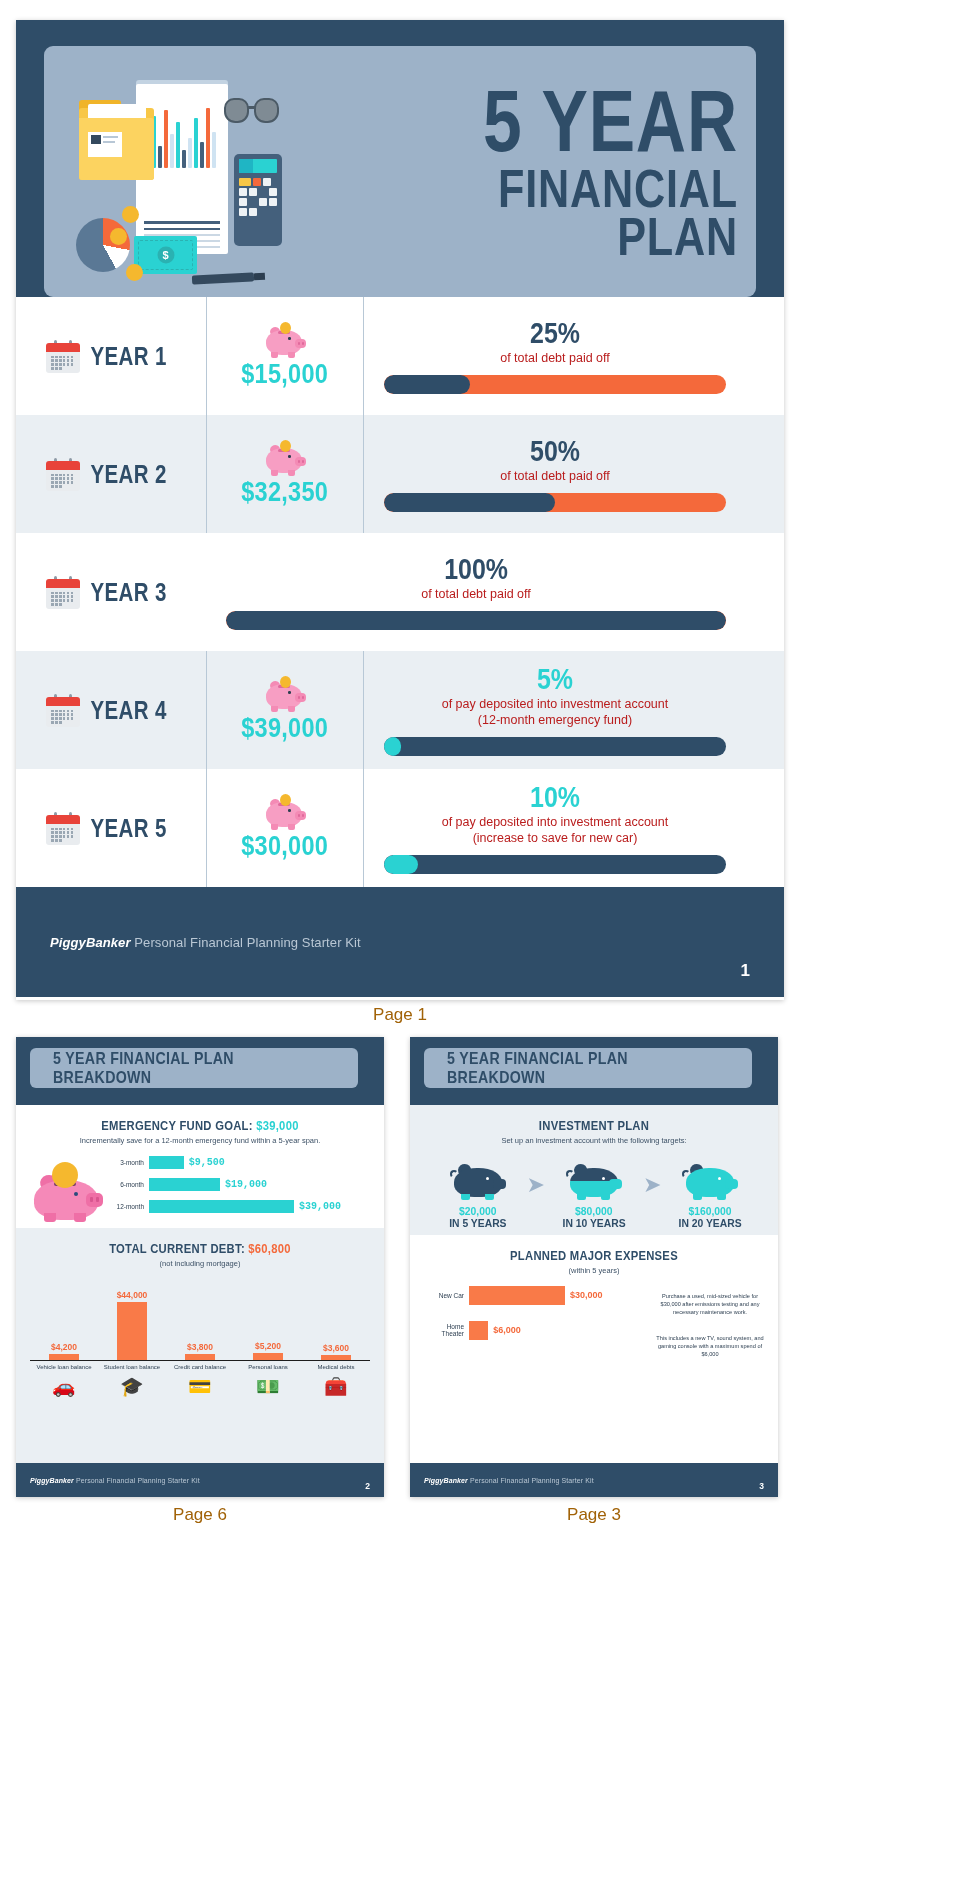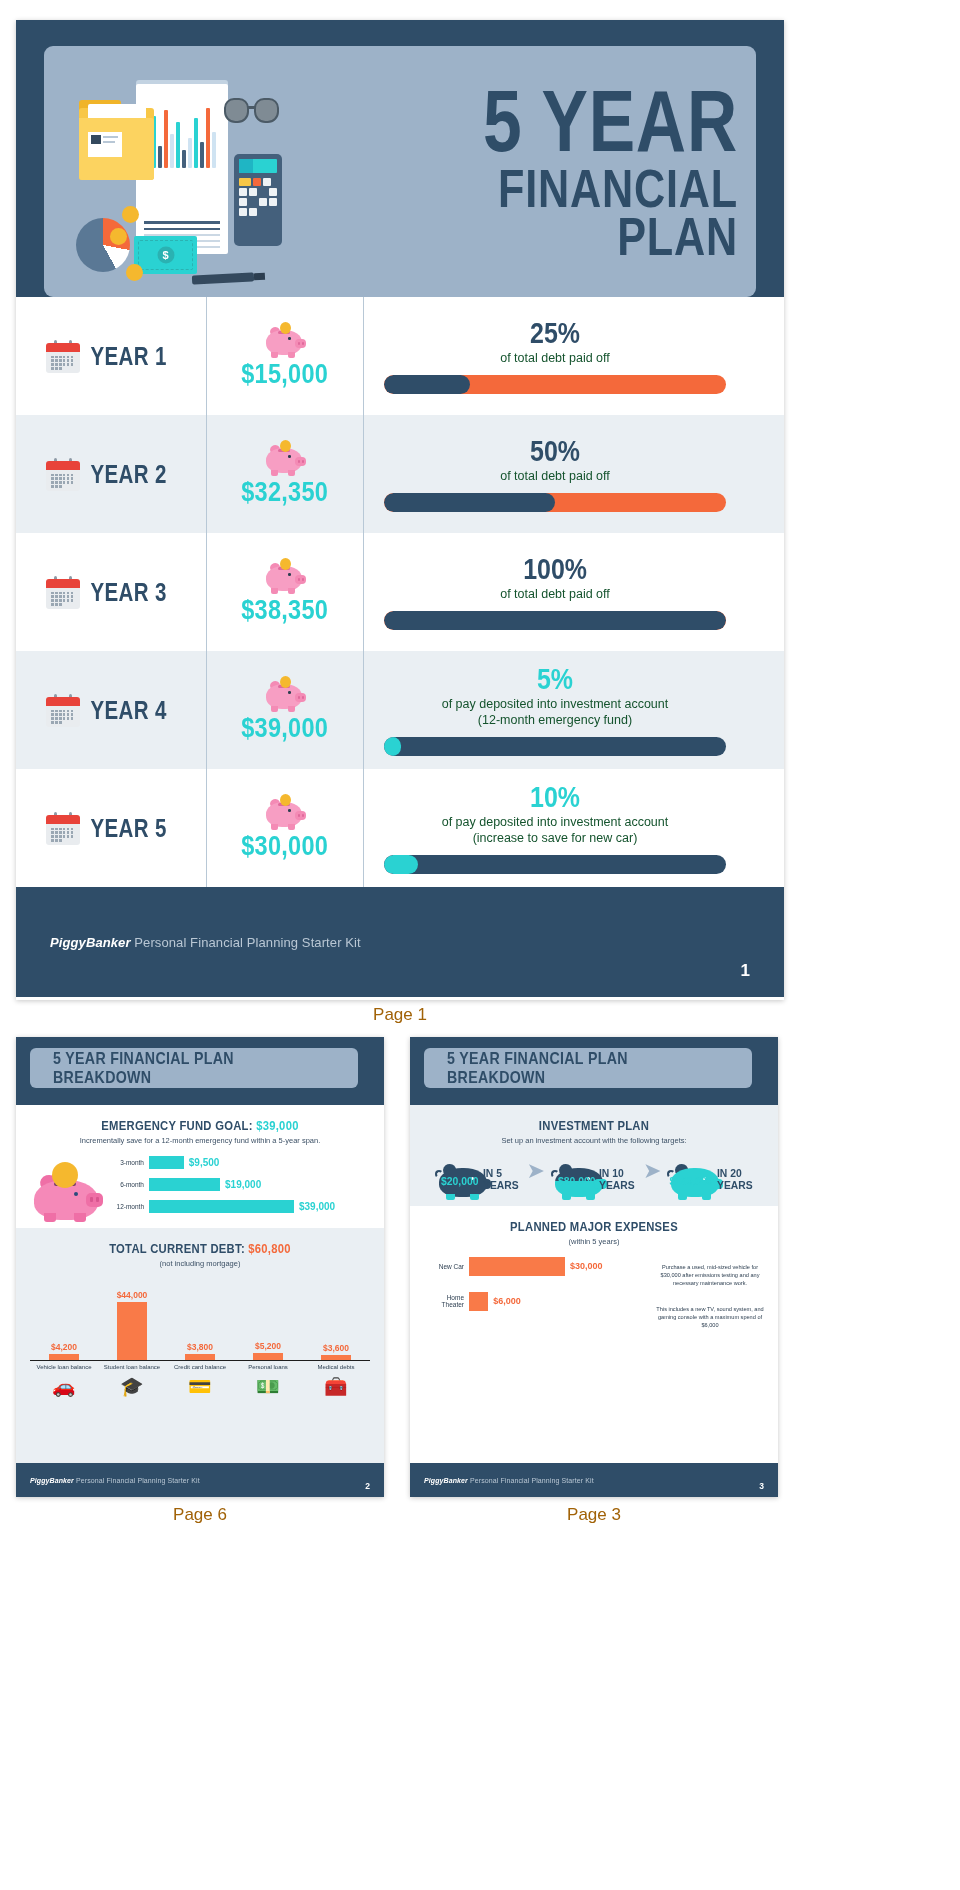"of total debt paid off" .pct-sub { color: #14532d -> #b91c1c }
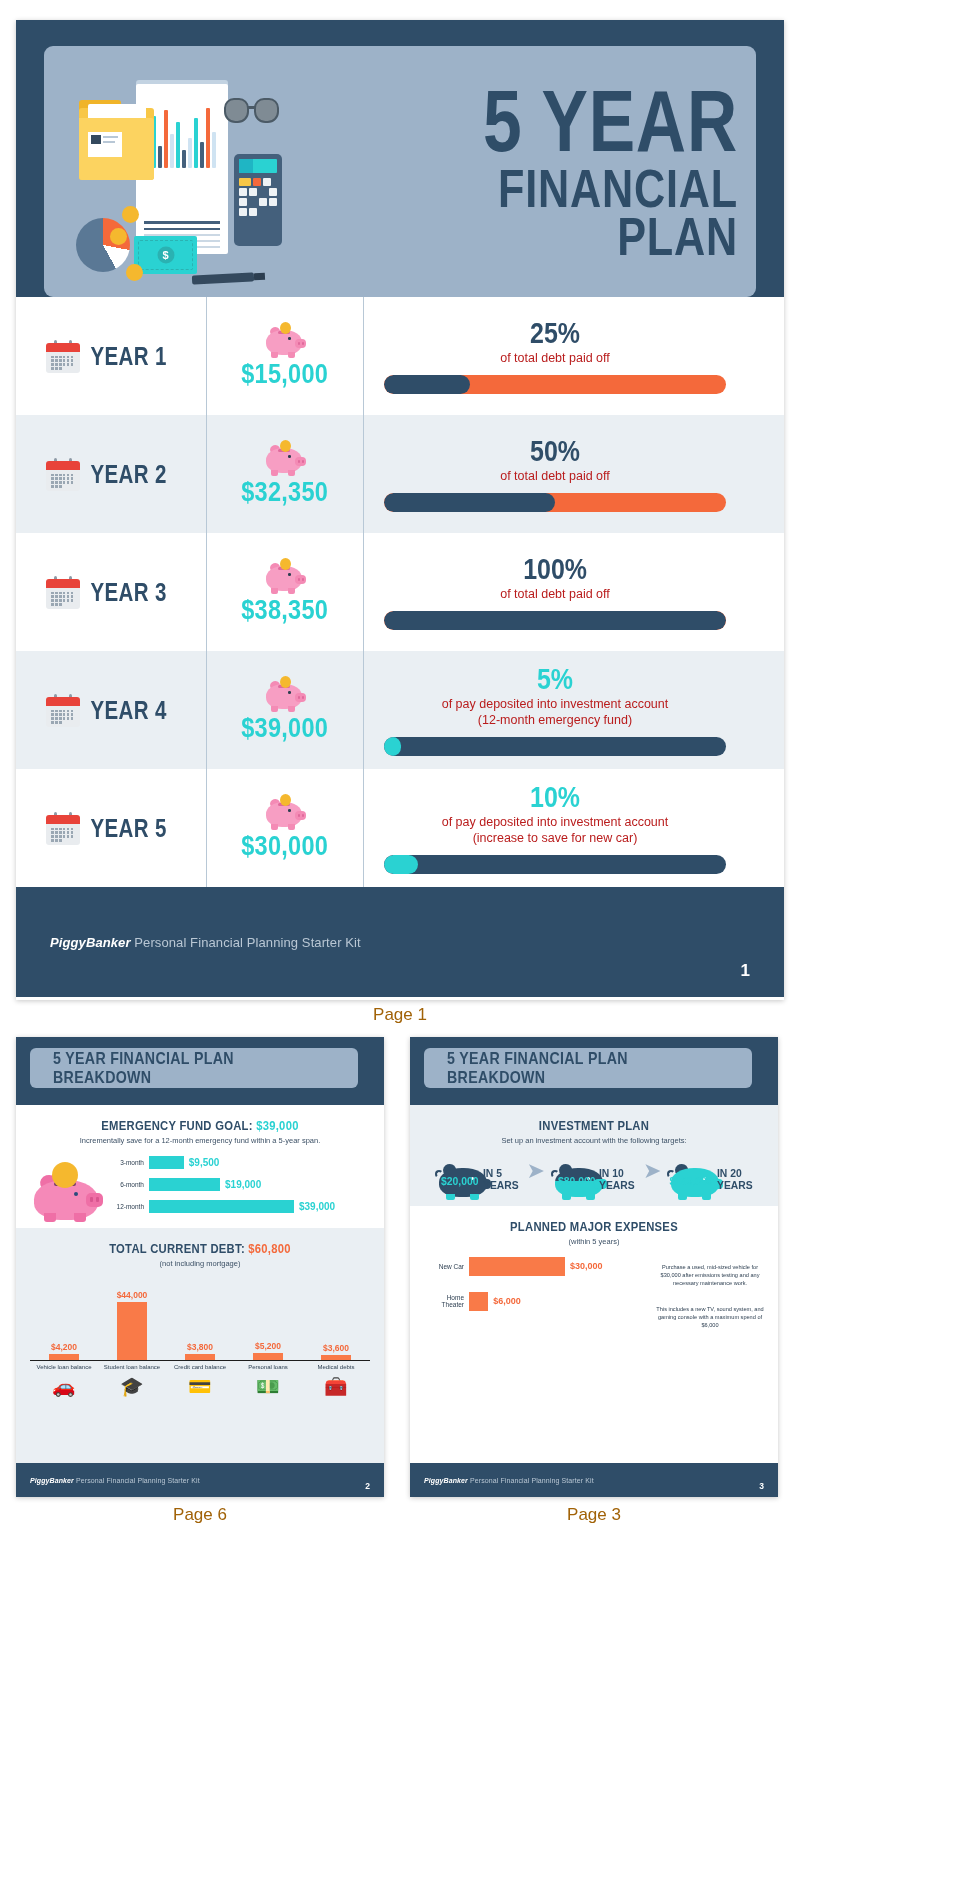"$38,350" div.cell-amount { html: <div> <div> <div></div> <div></div> <div></div> <div></div> <div></div> <div></div> <div></div> <div></div> </div> <div>$38,350</div> </div> -> none }
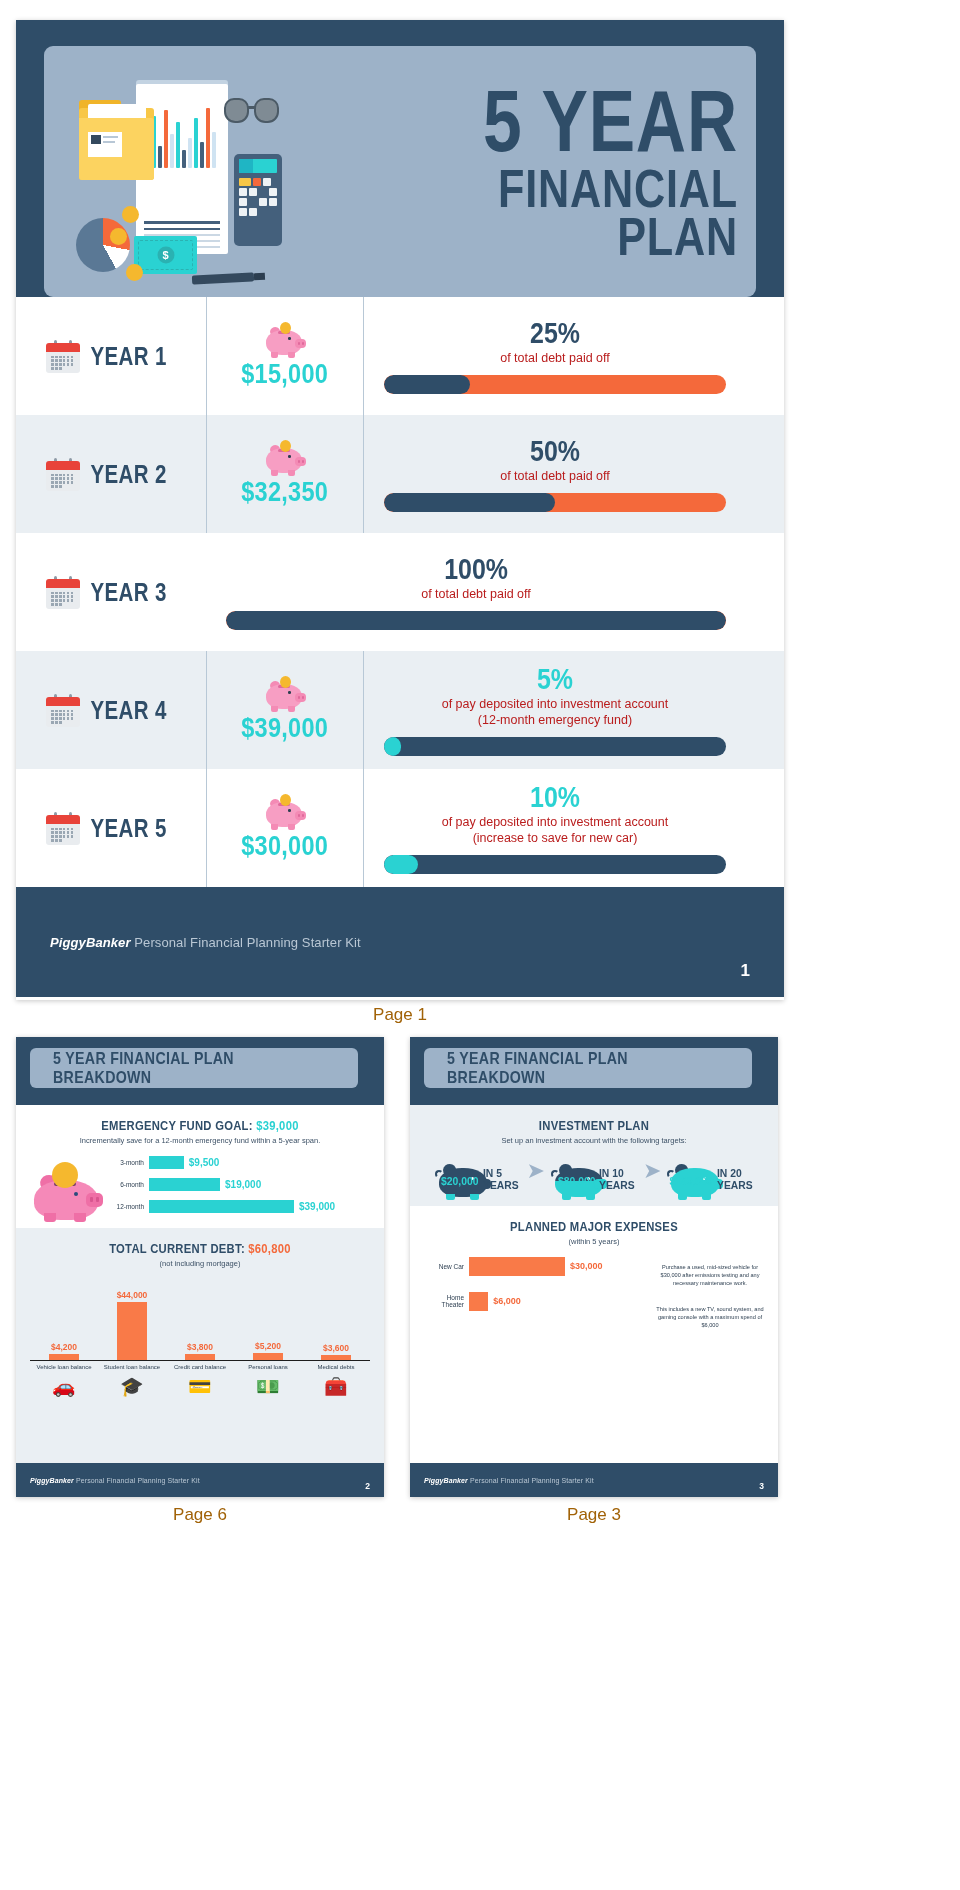"$9,500" .ef-val { font-family: none -> Liberation Mono, monospace }
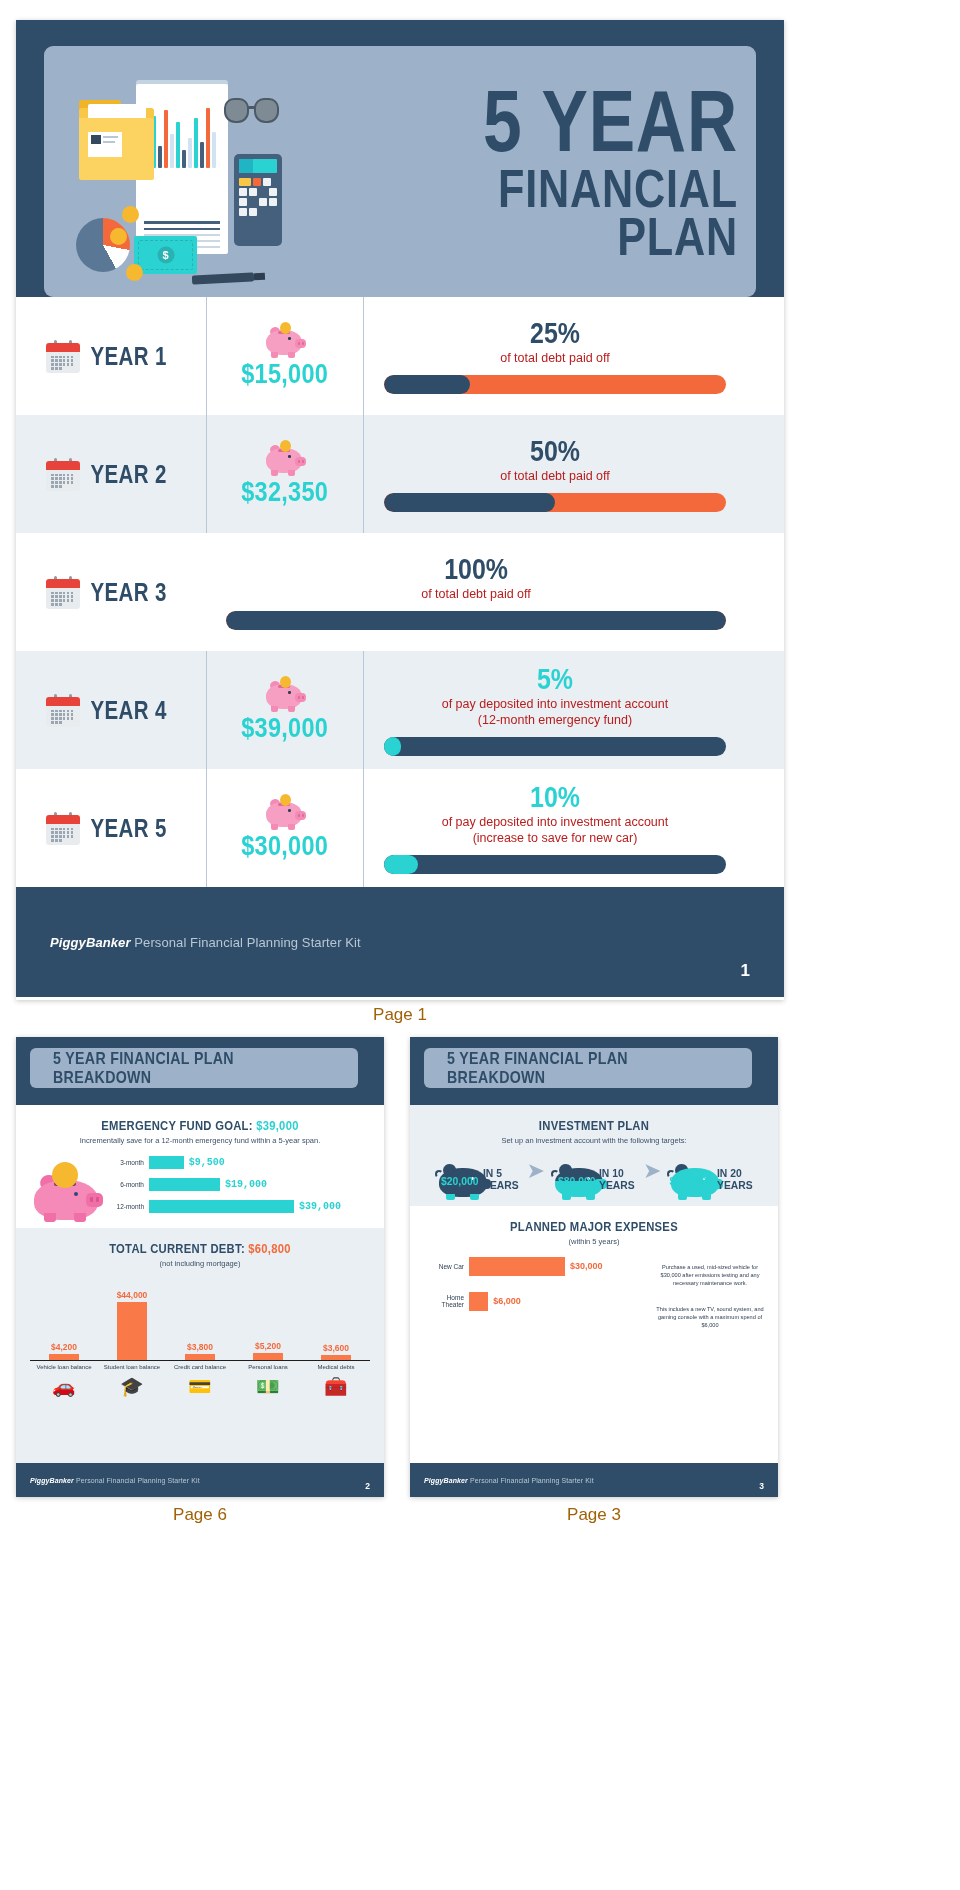"$20,000" .inv-item { flex-direction: none -> column }
